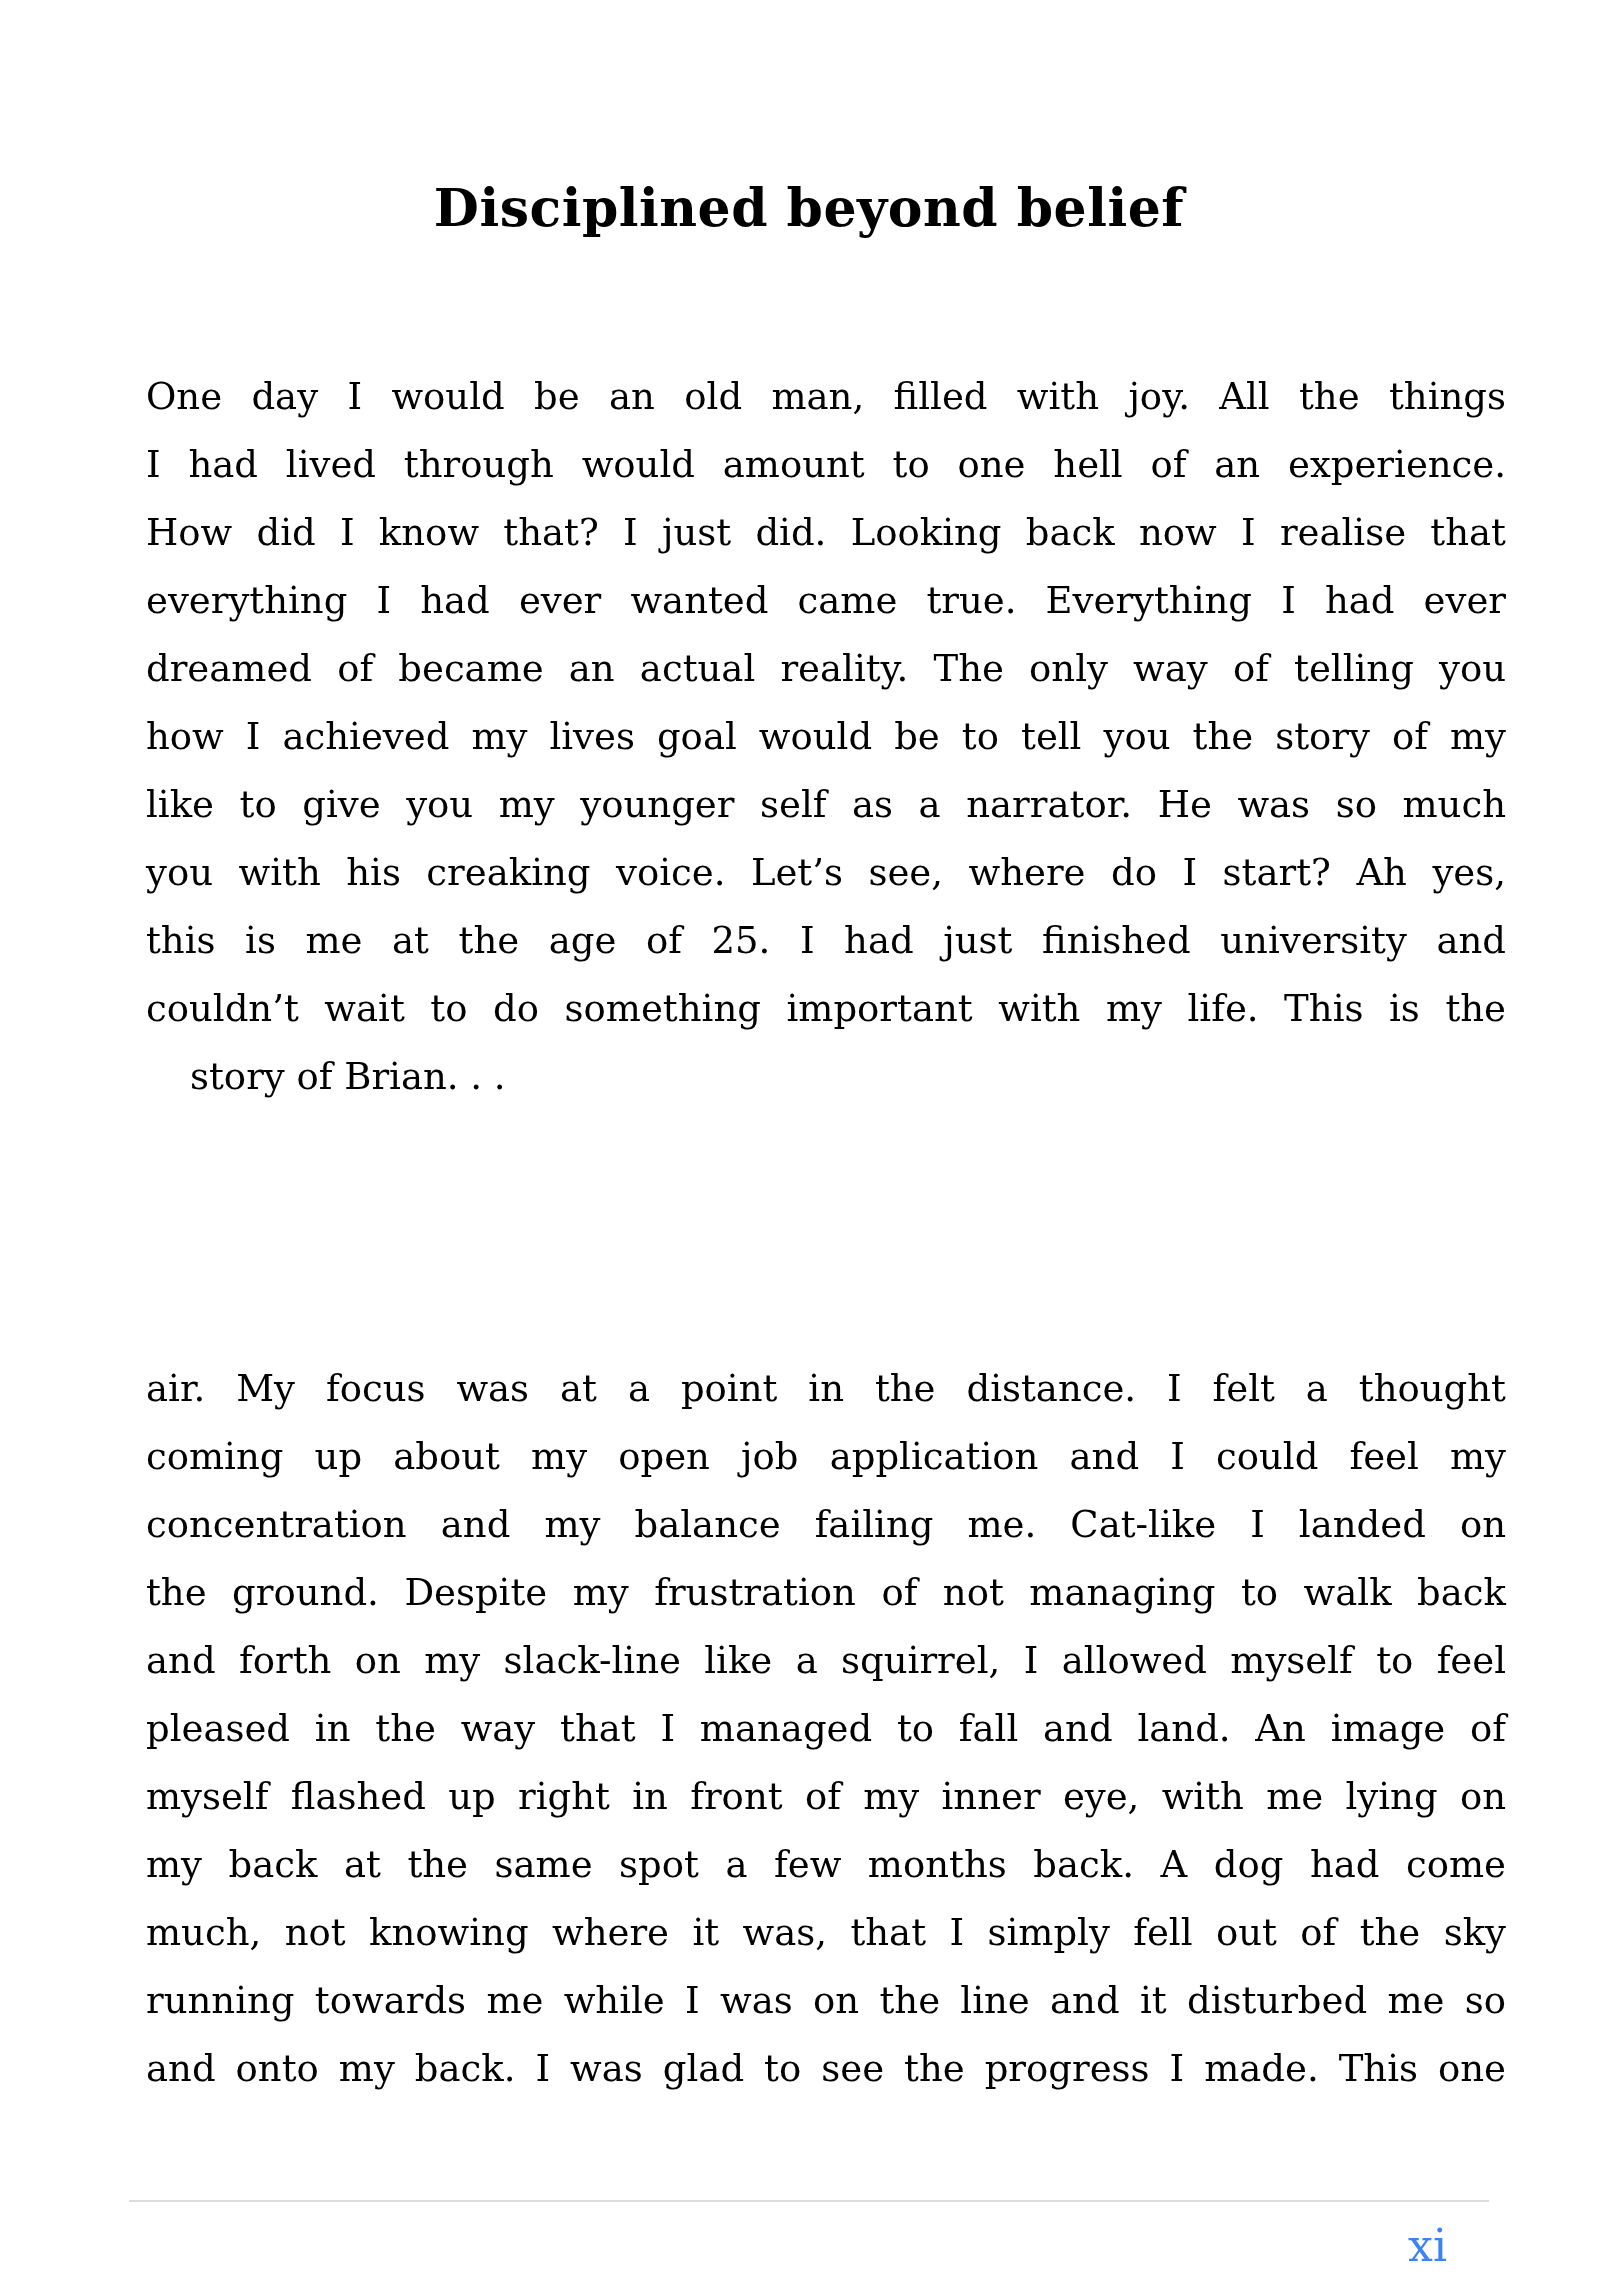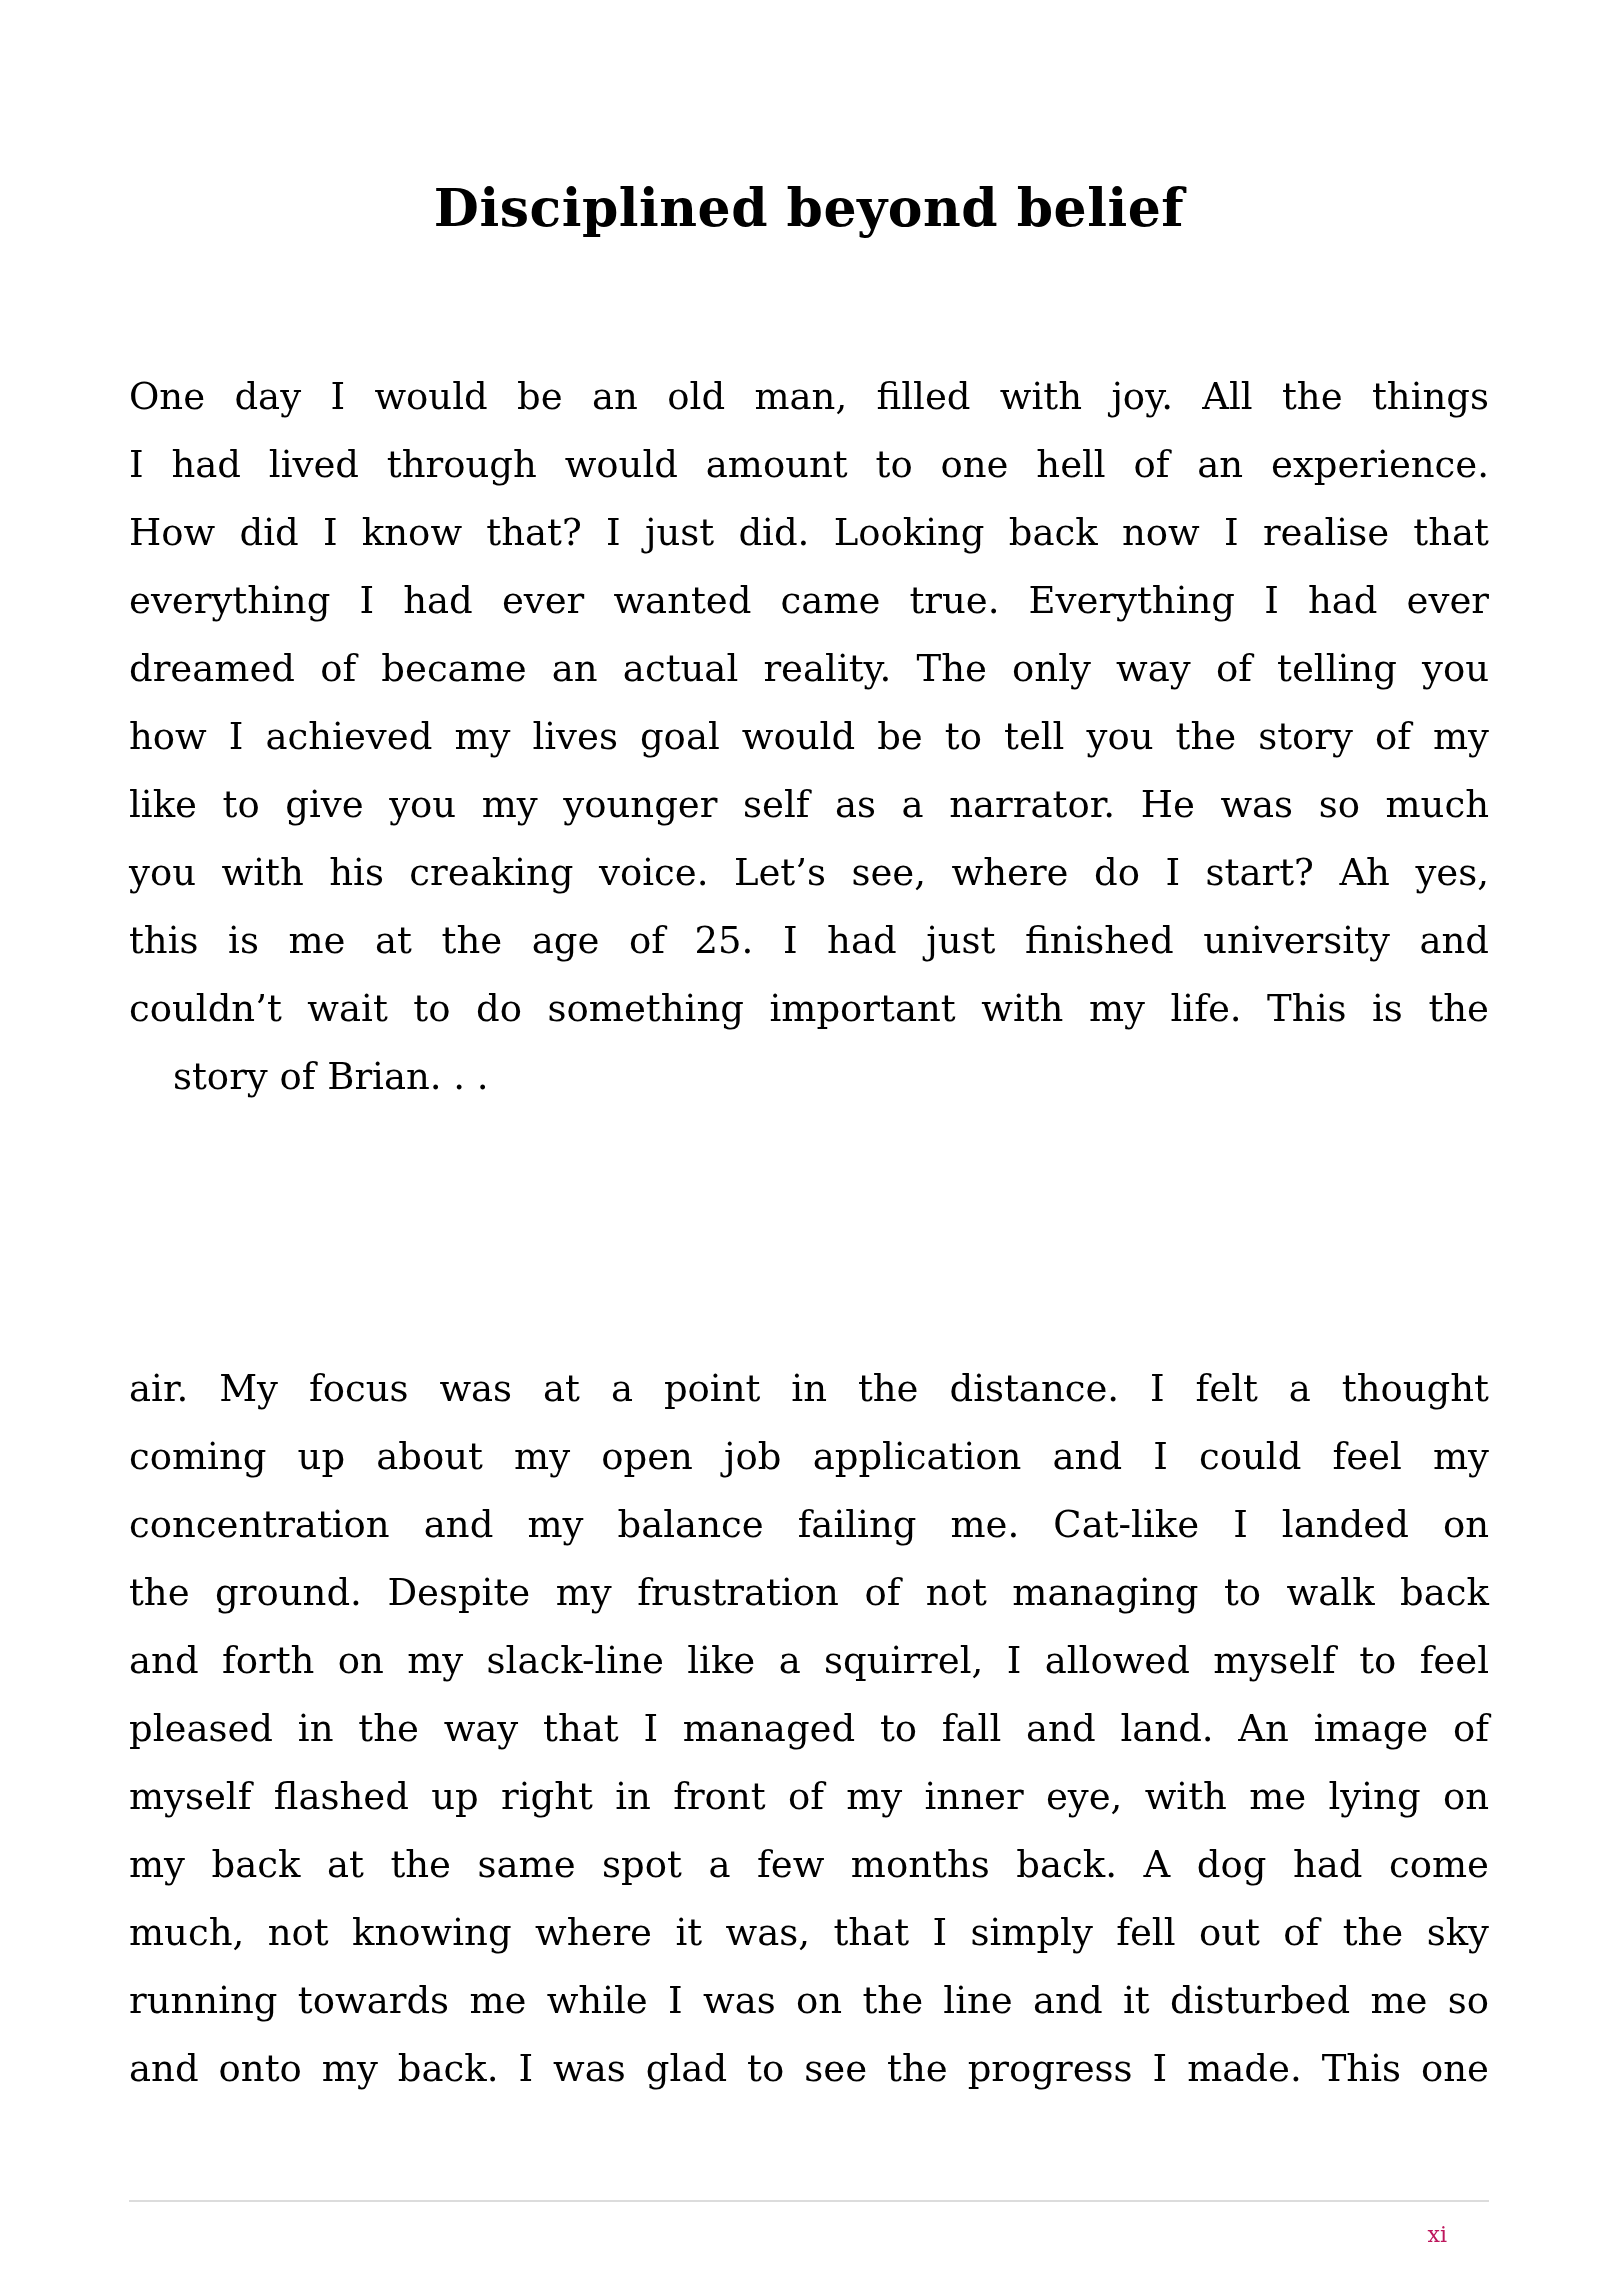"One day I would be" .para { left: 129px -> 146px }
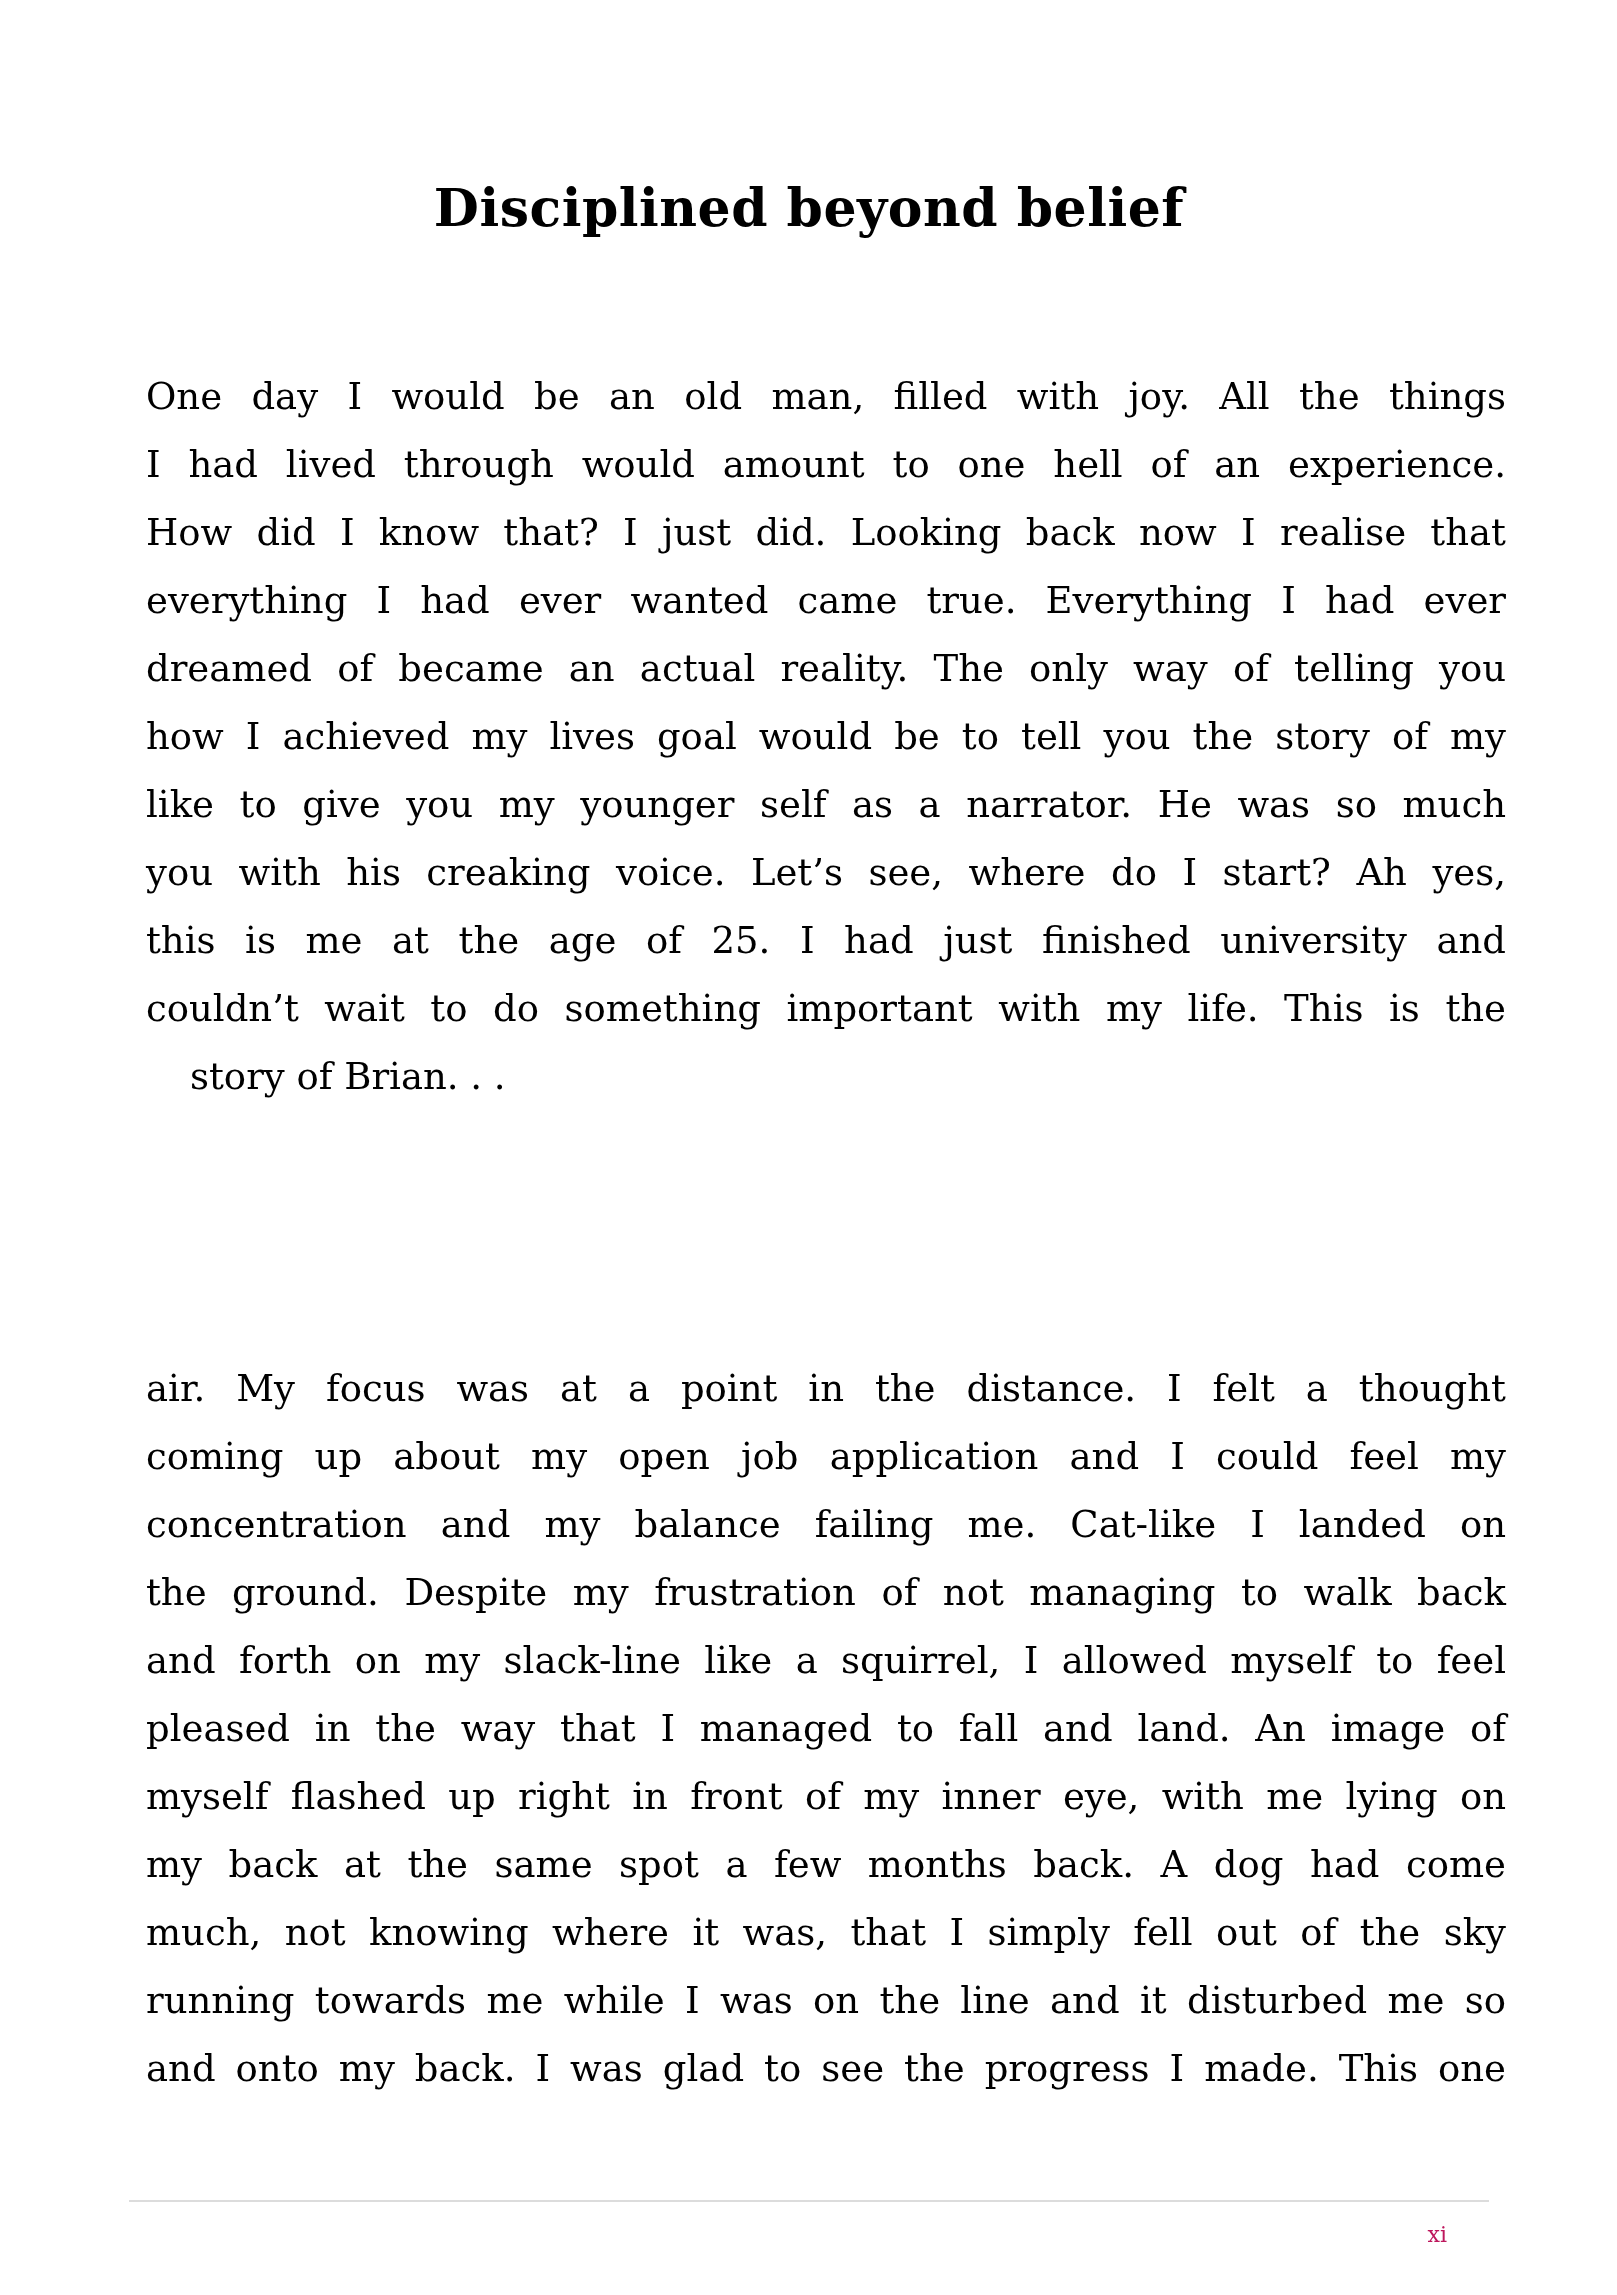"xi" .page-number { color: #be185d -> #3b82f6; font-size: 22px -> 44px }
